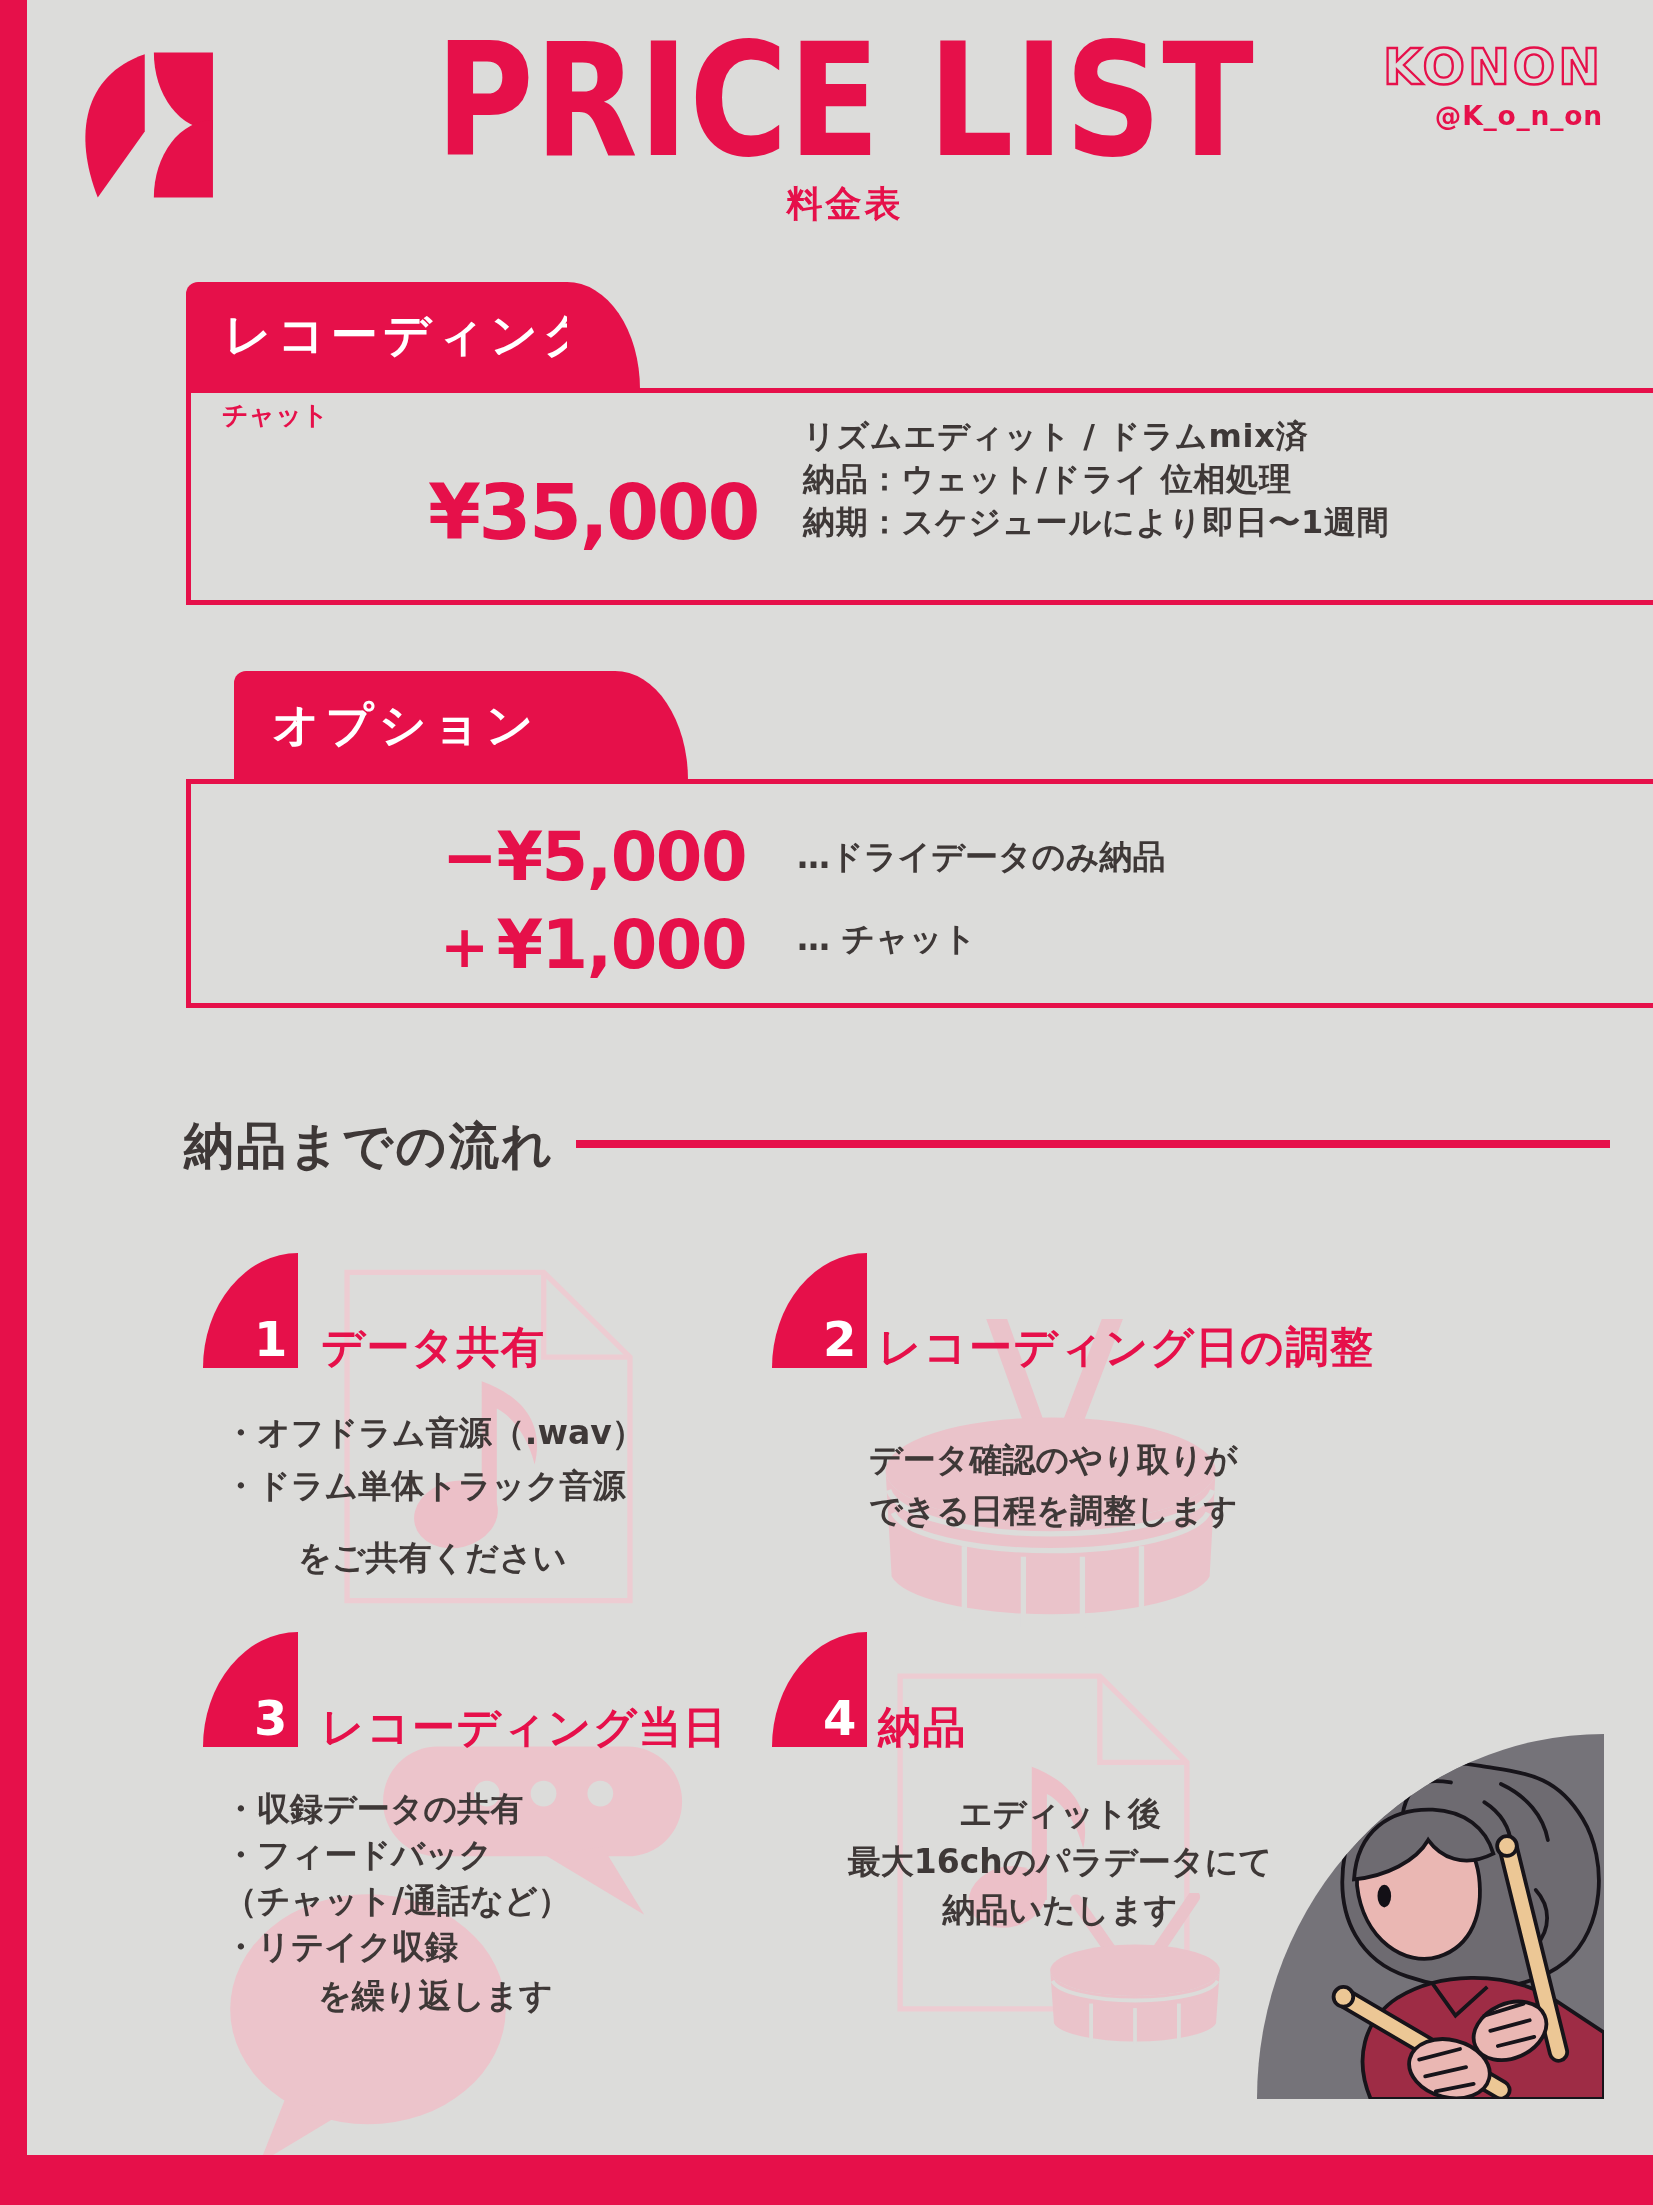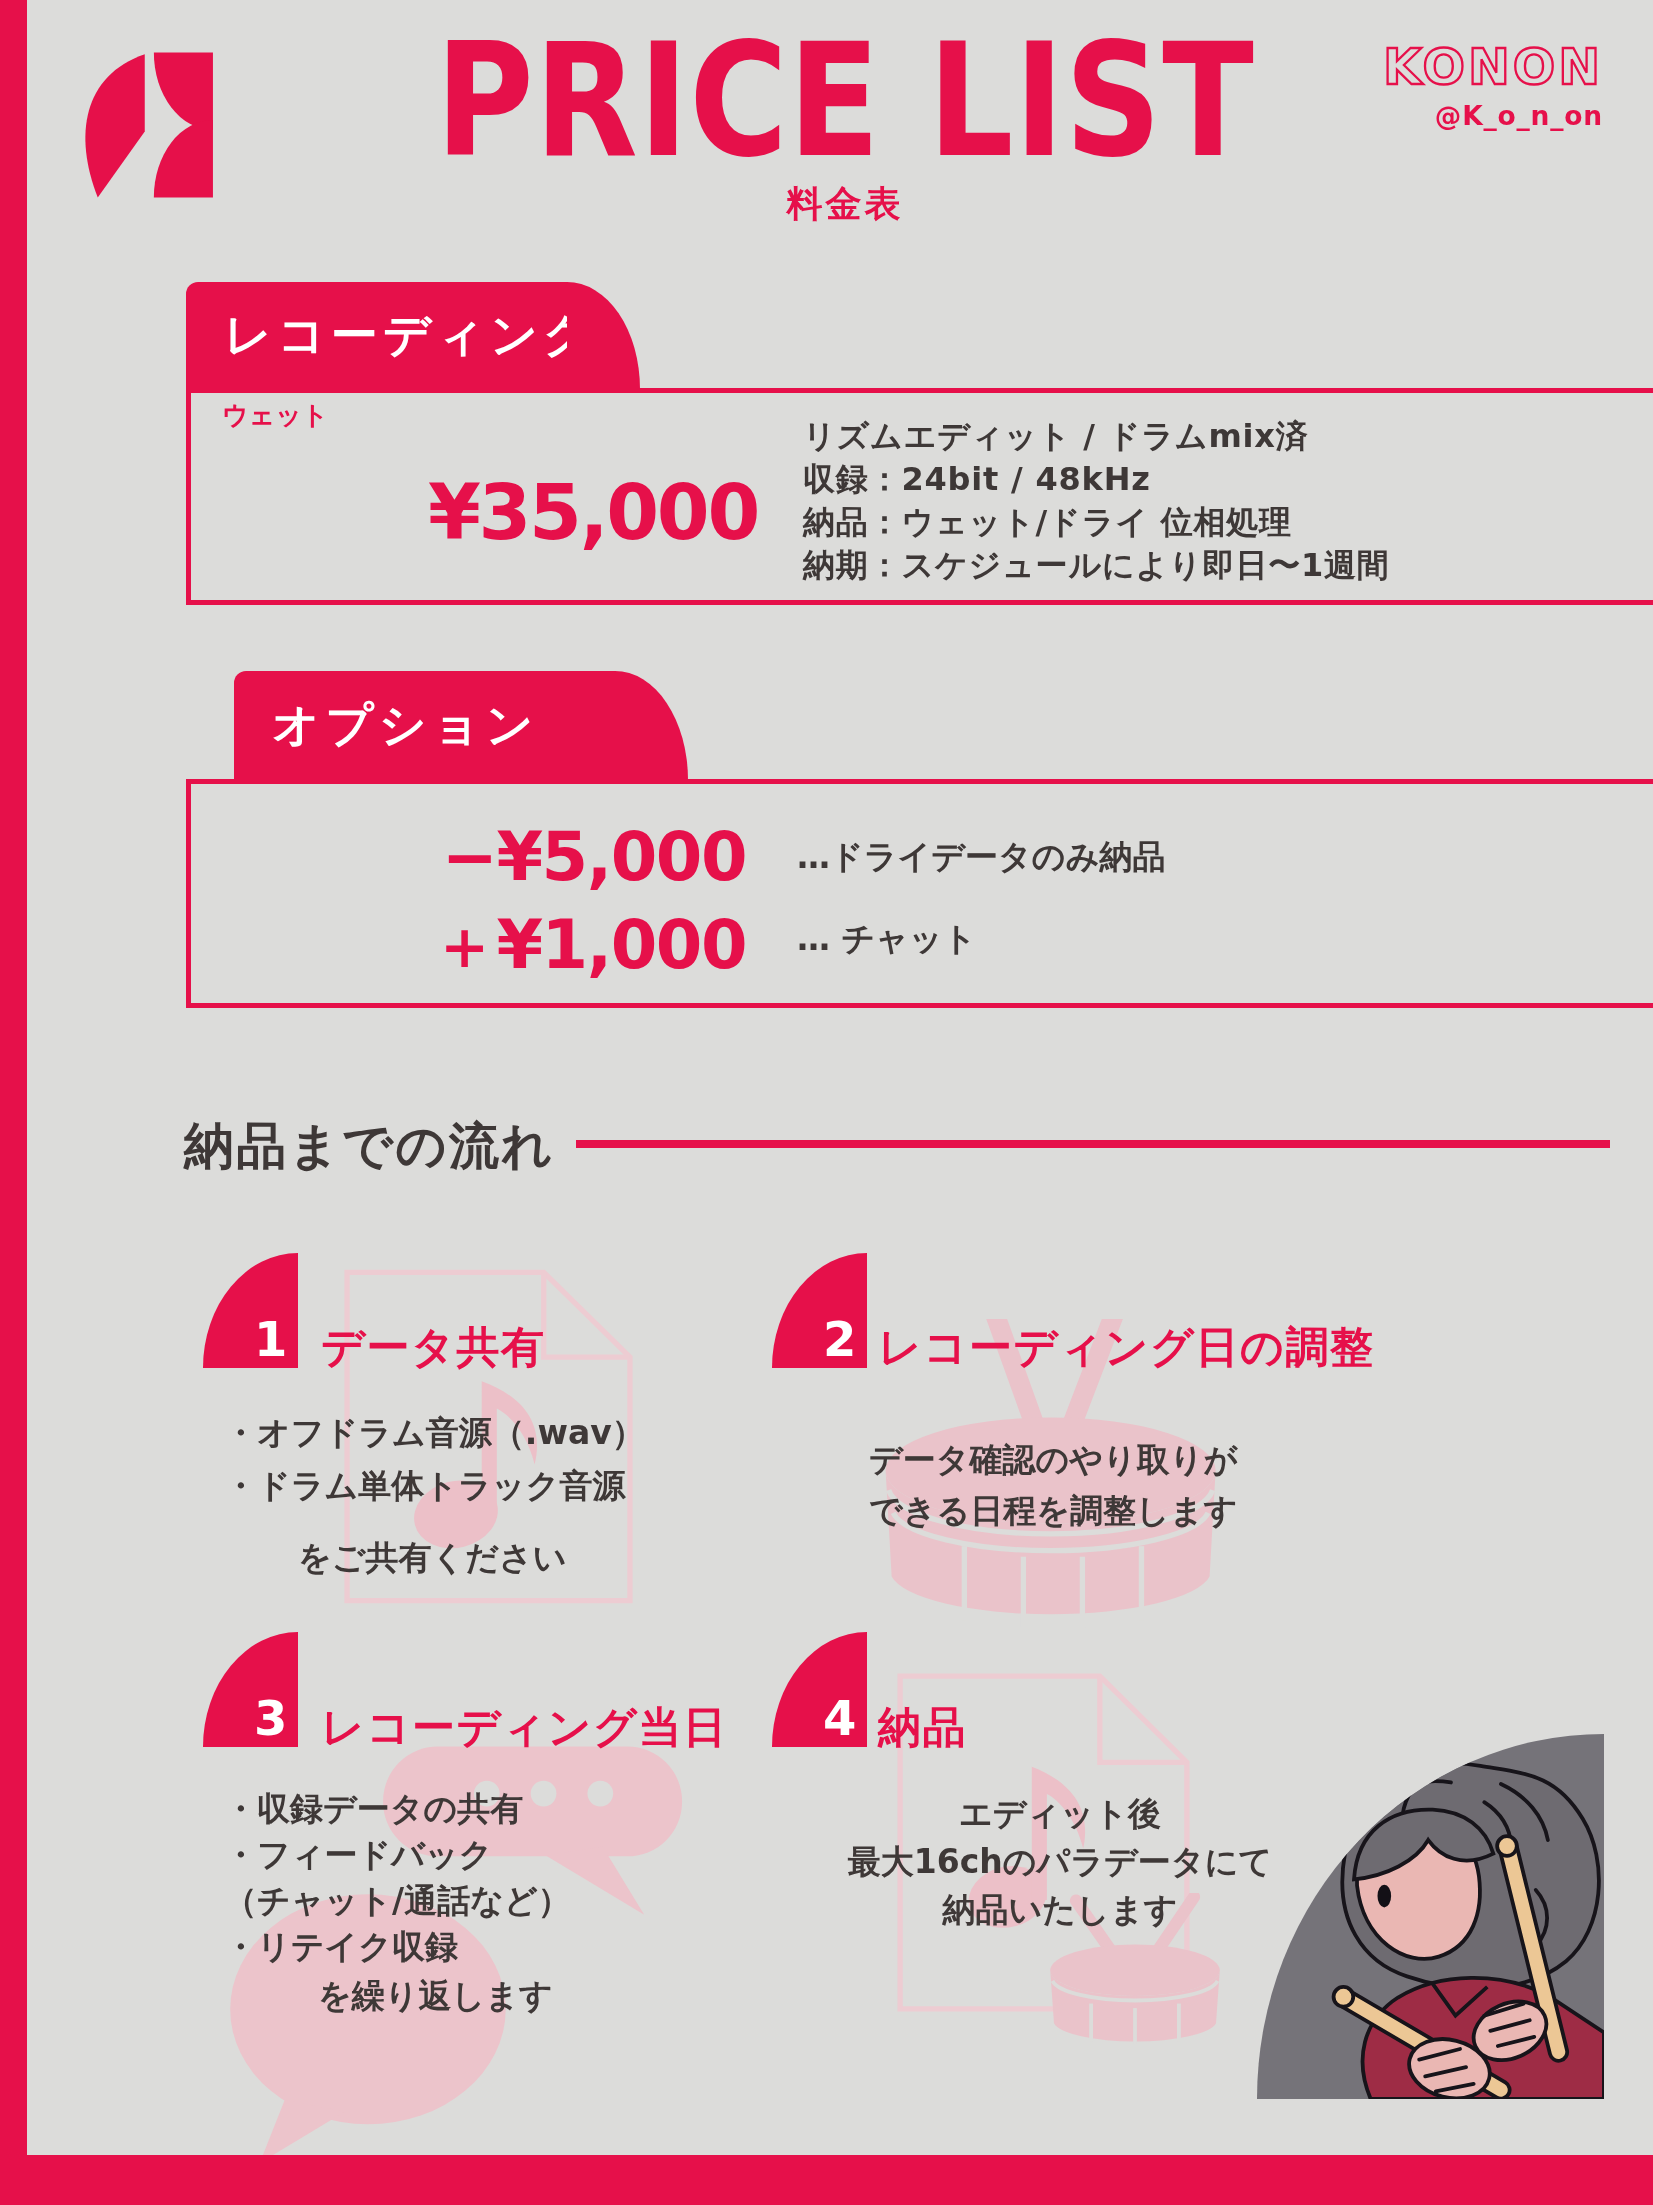"ウェット" div.abs { text: ウェ -> チャ }
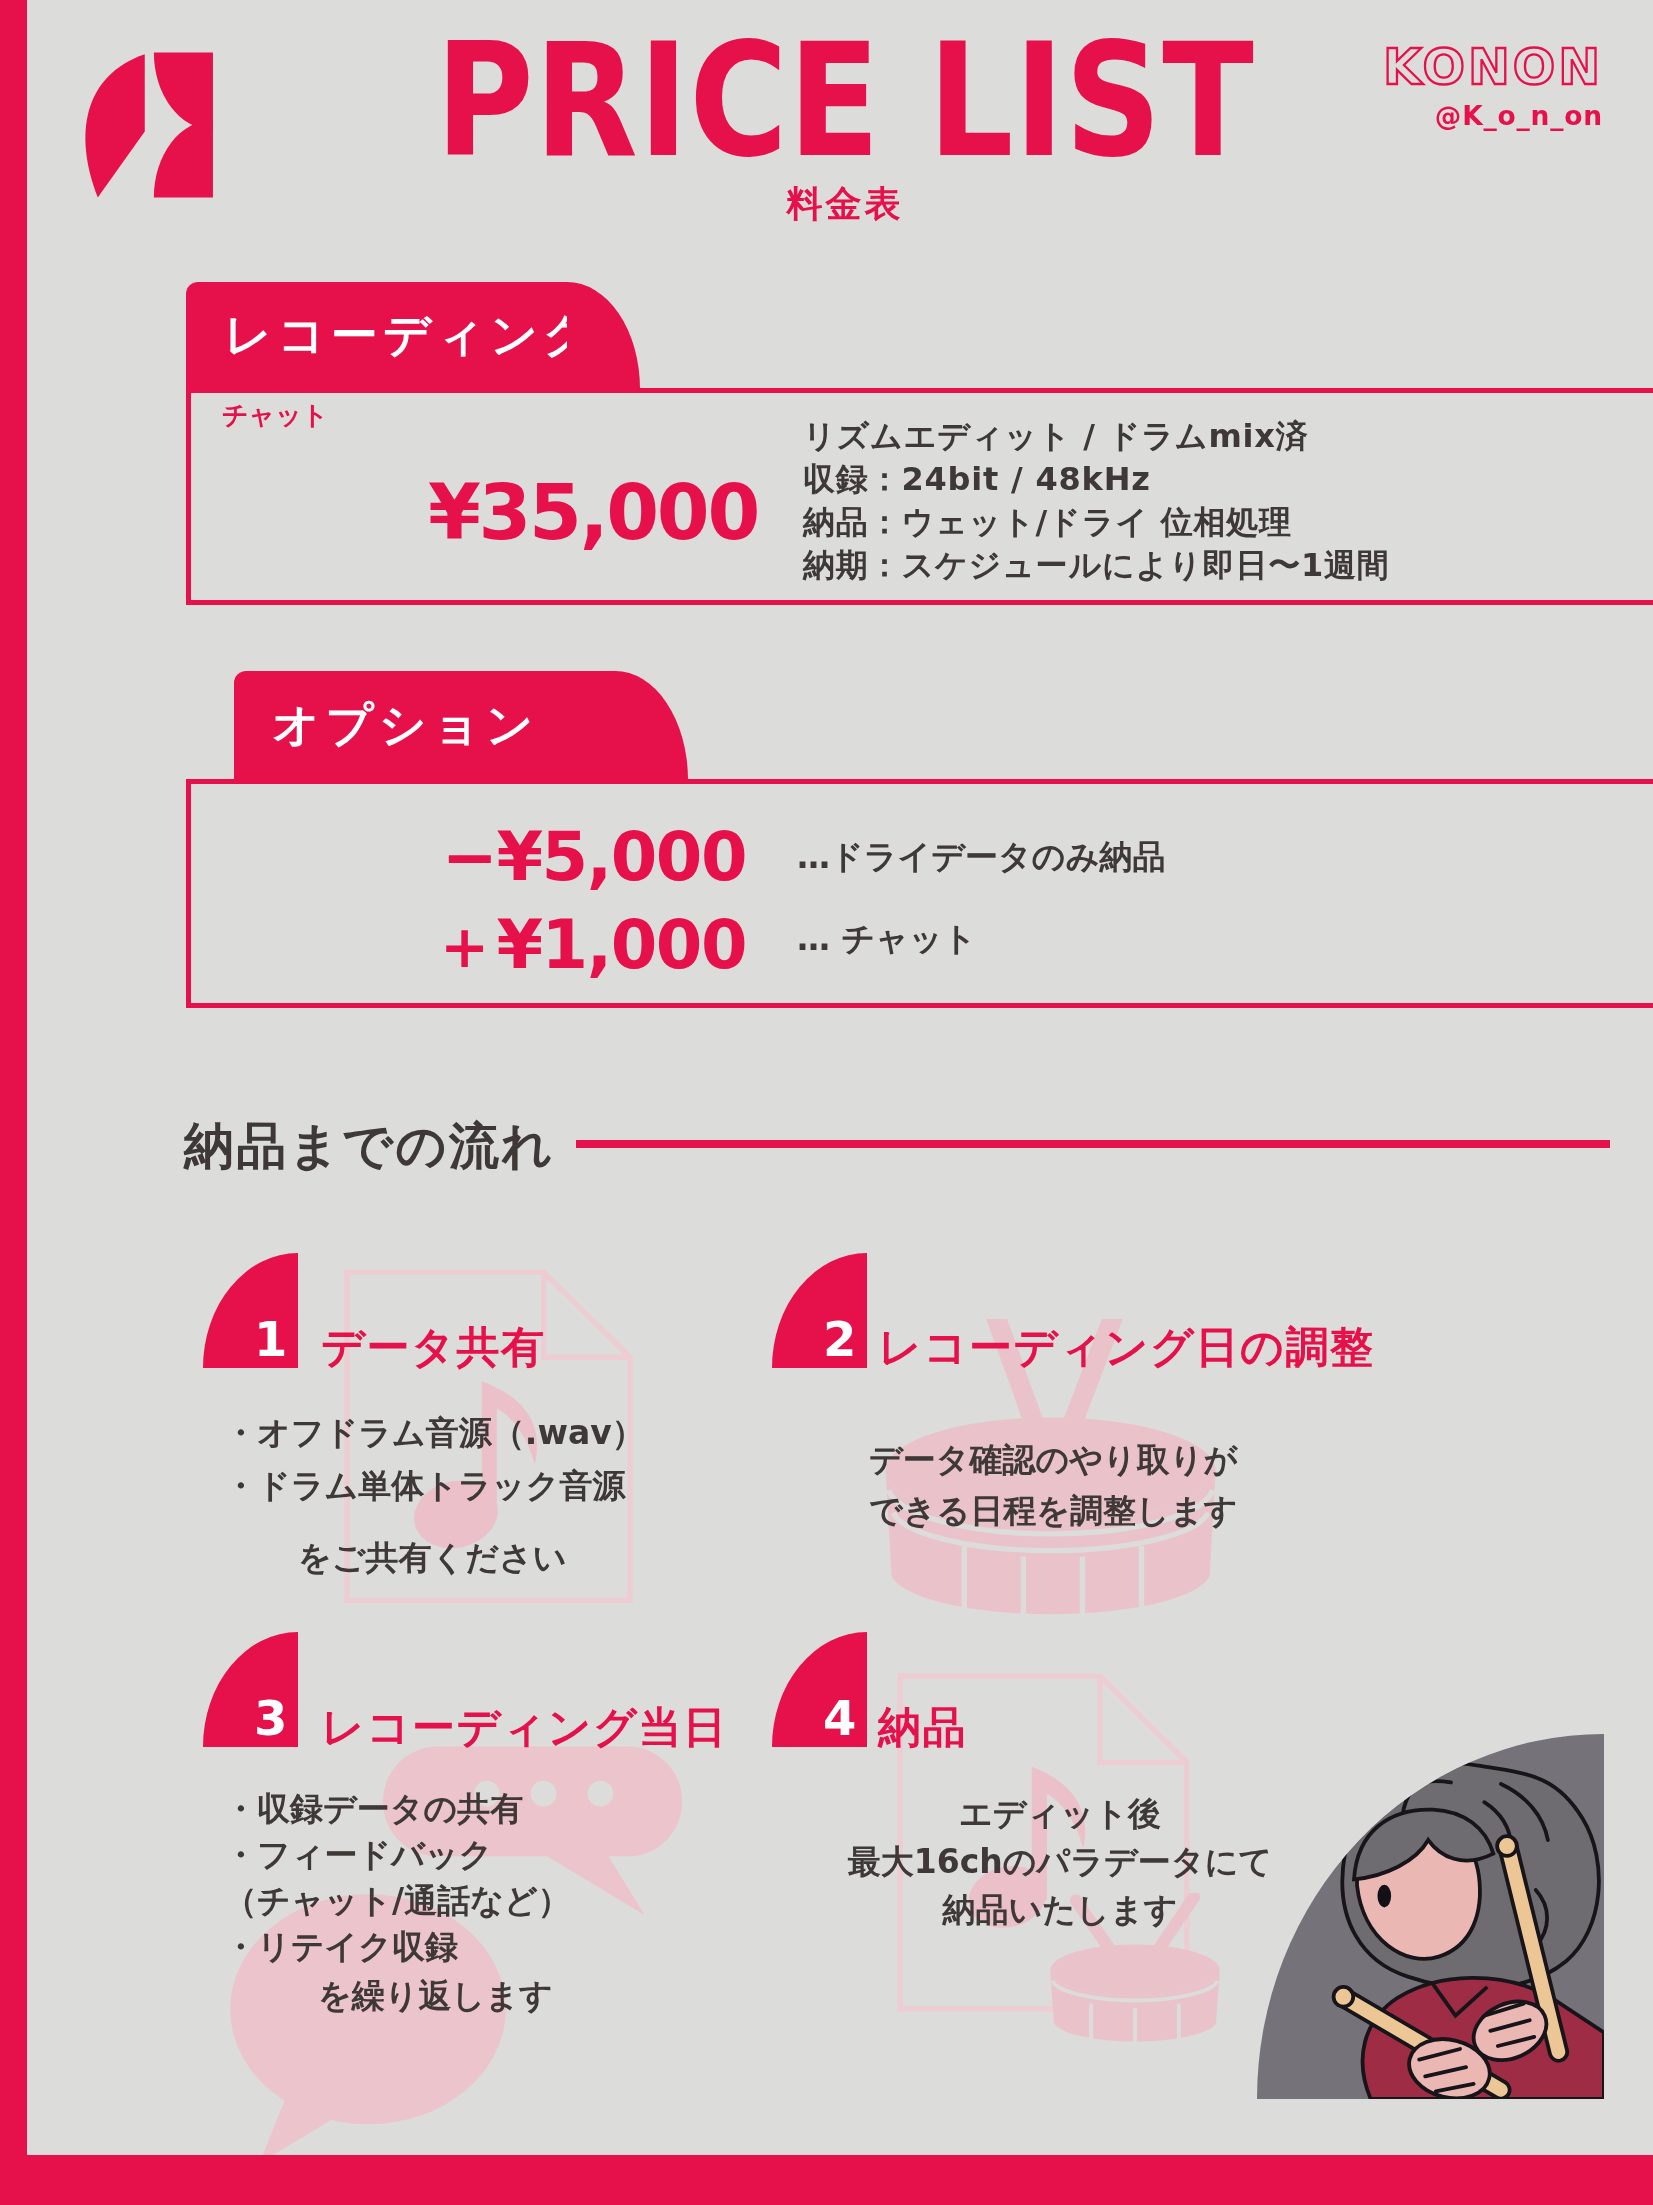"収録：24bit / 48kHz" div.detail-line { html: <div>収録：24bit / 48kHz</div> -> none }
